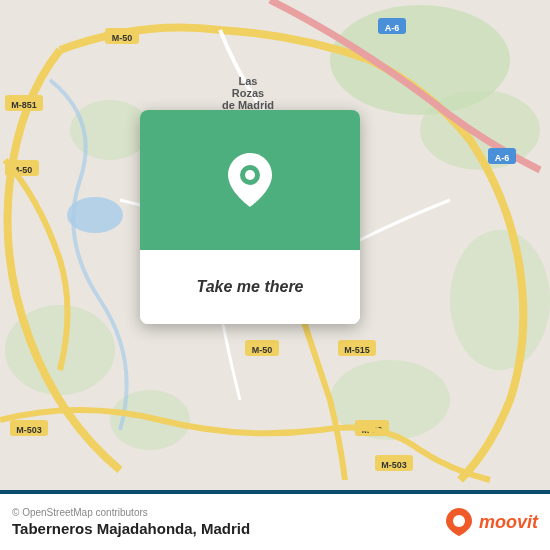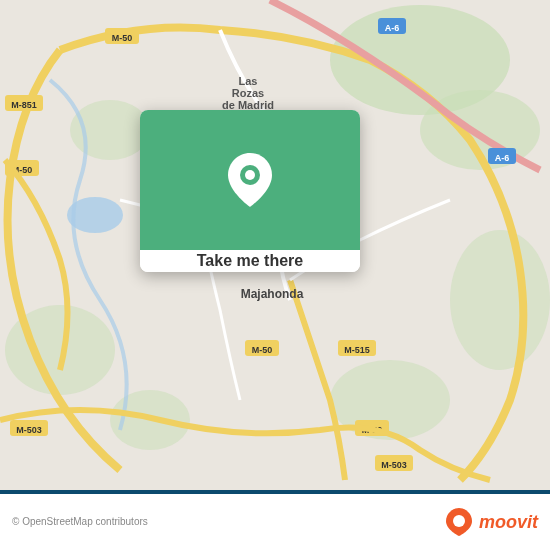"Take me there" #card-button { font-style: none -> italic; padding: 2px 10px -> 28px 10px }
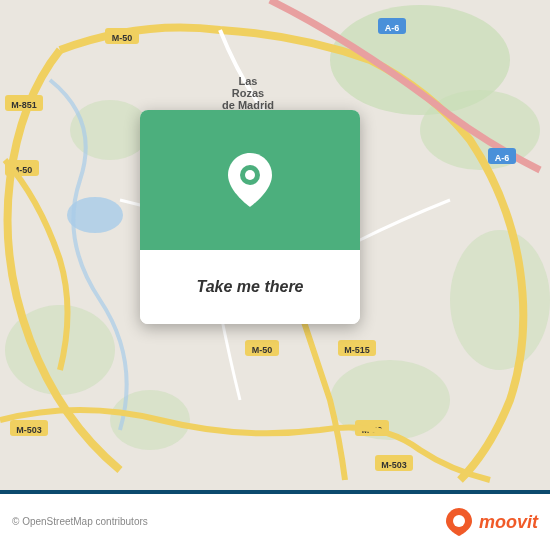"Taberneros Majadahonda, Madrid" span { html: none -> <span>Taberneros Majadahonda, Madrid</span> }
